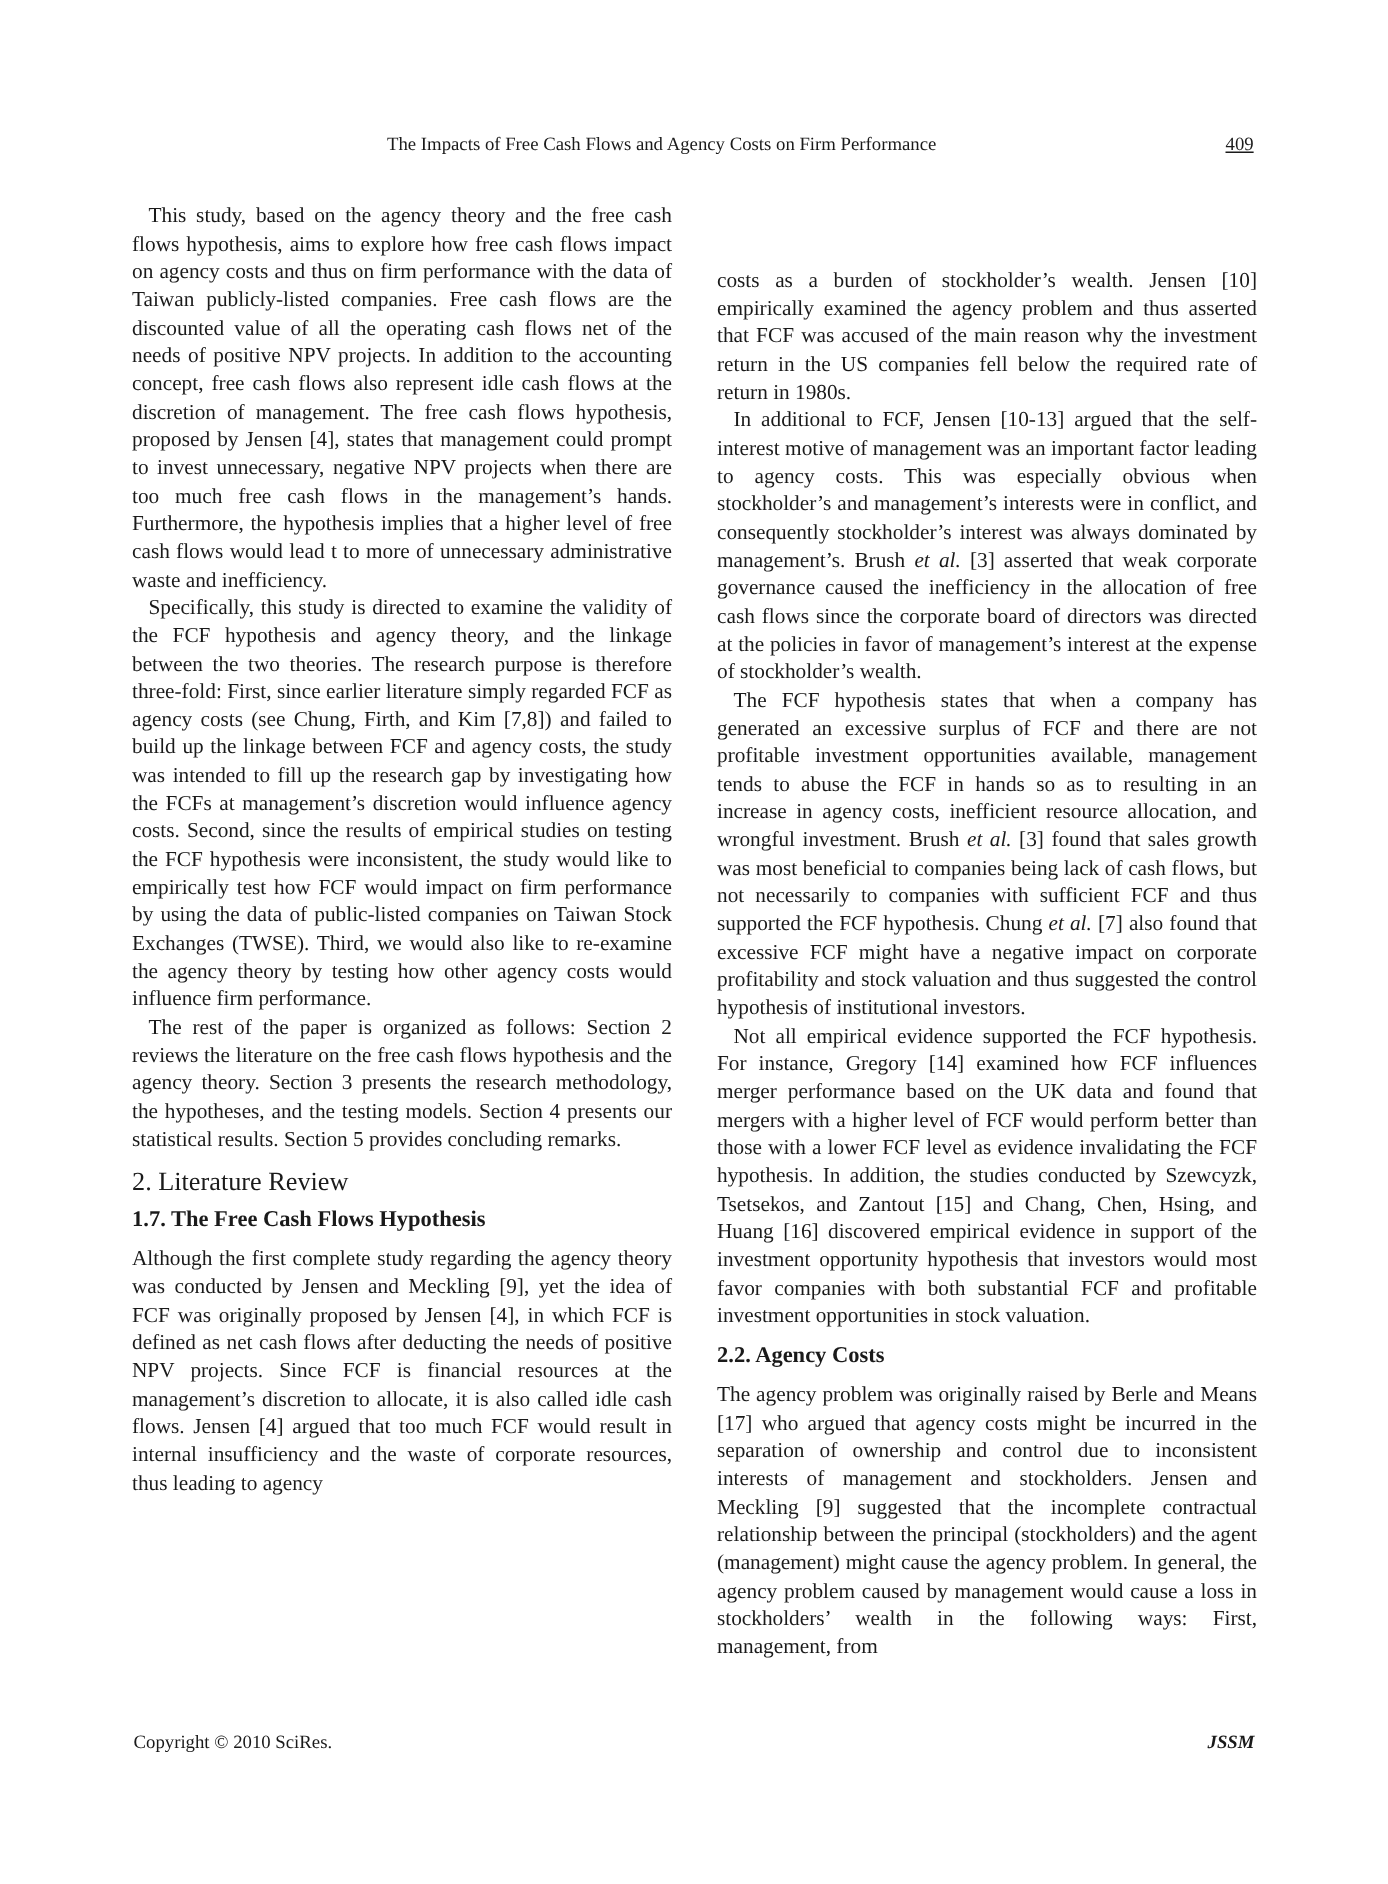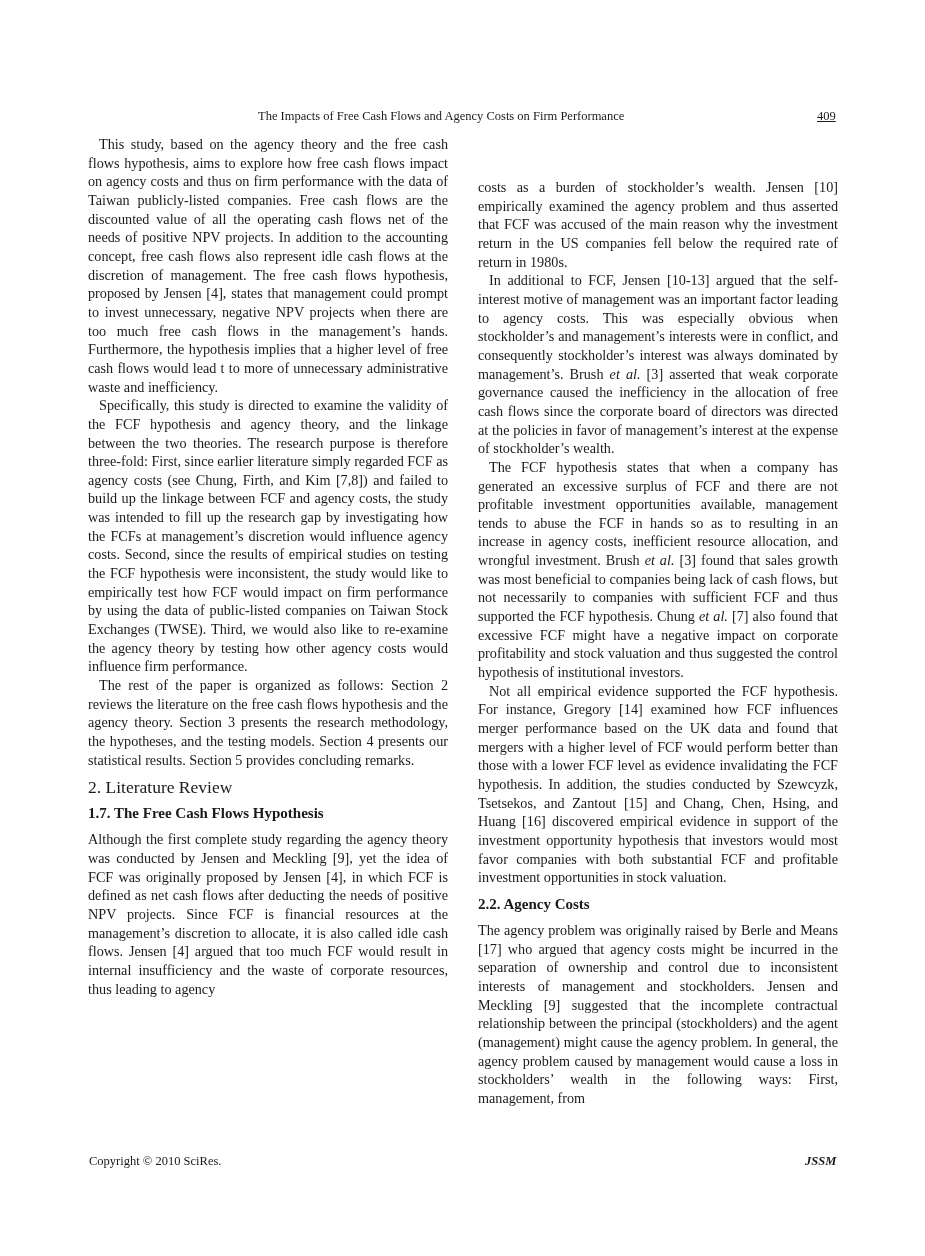"The Impacts of Free Cash" .header { margin-top: 20px -> none }
